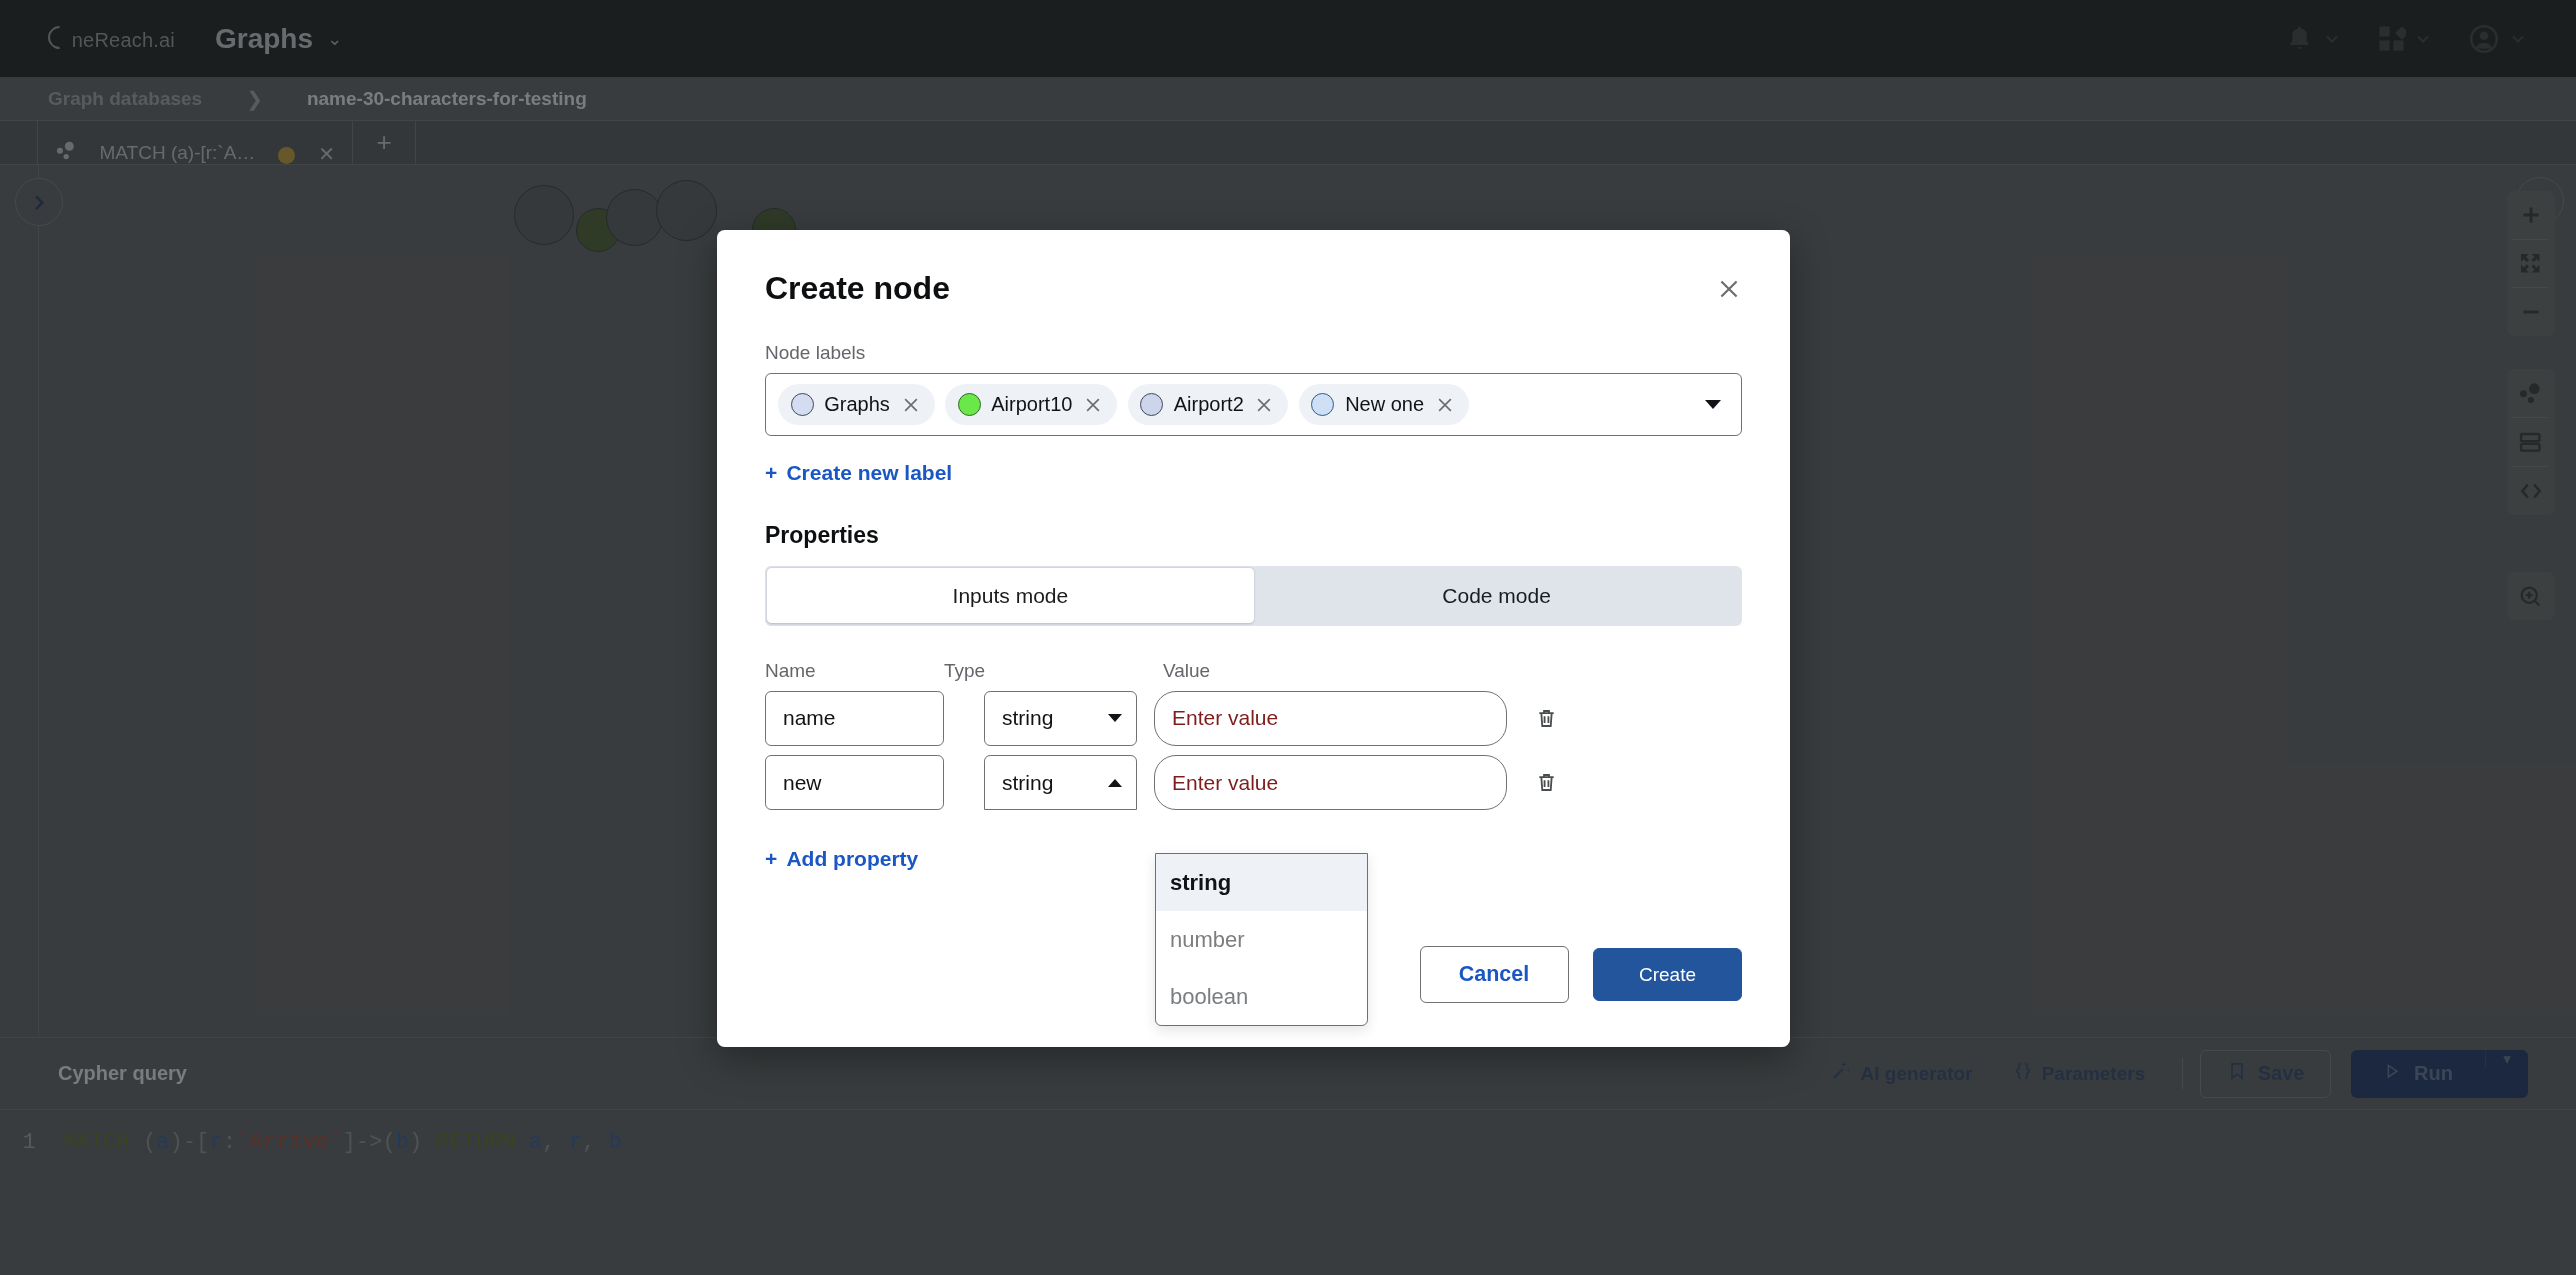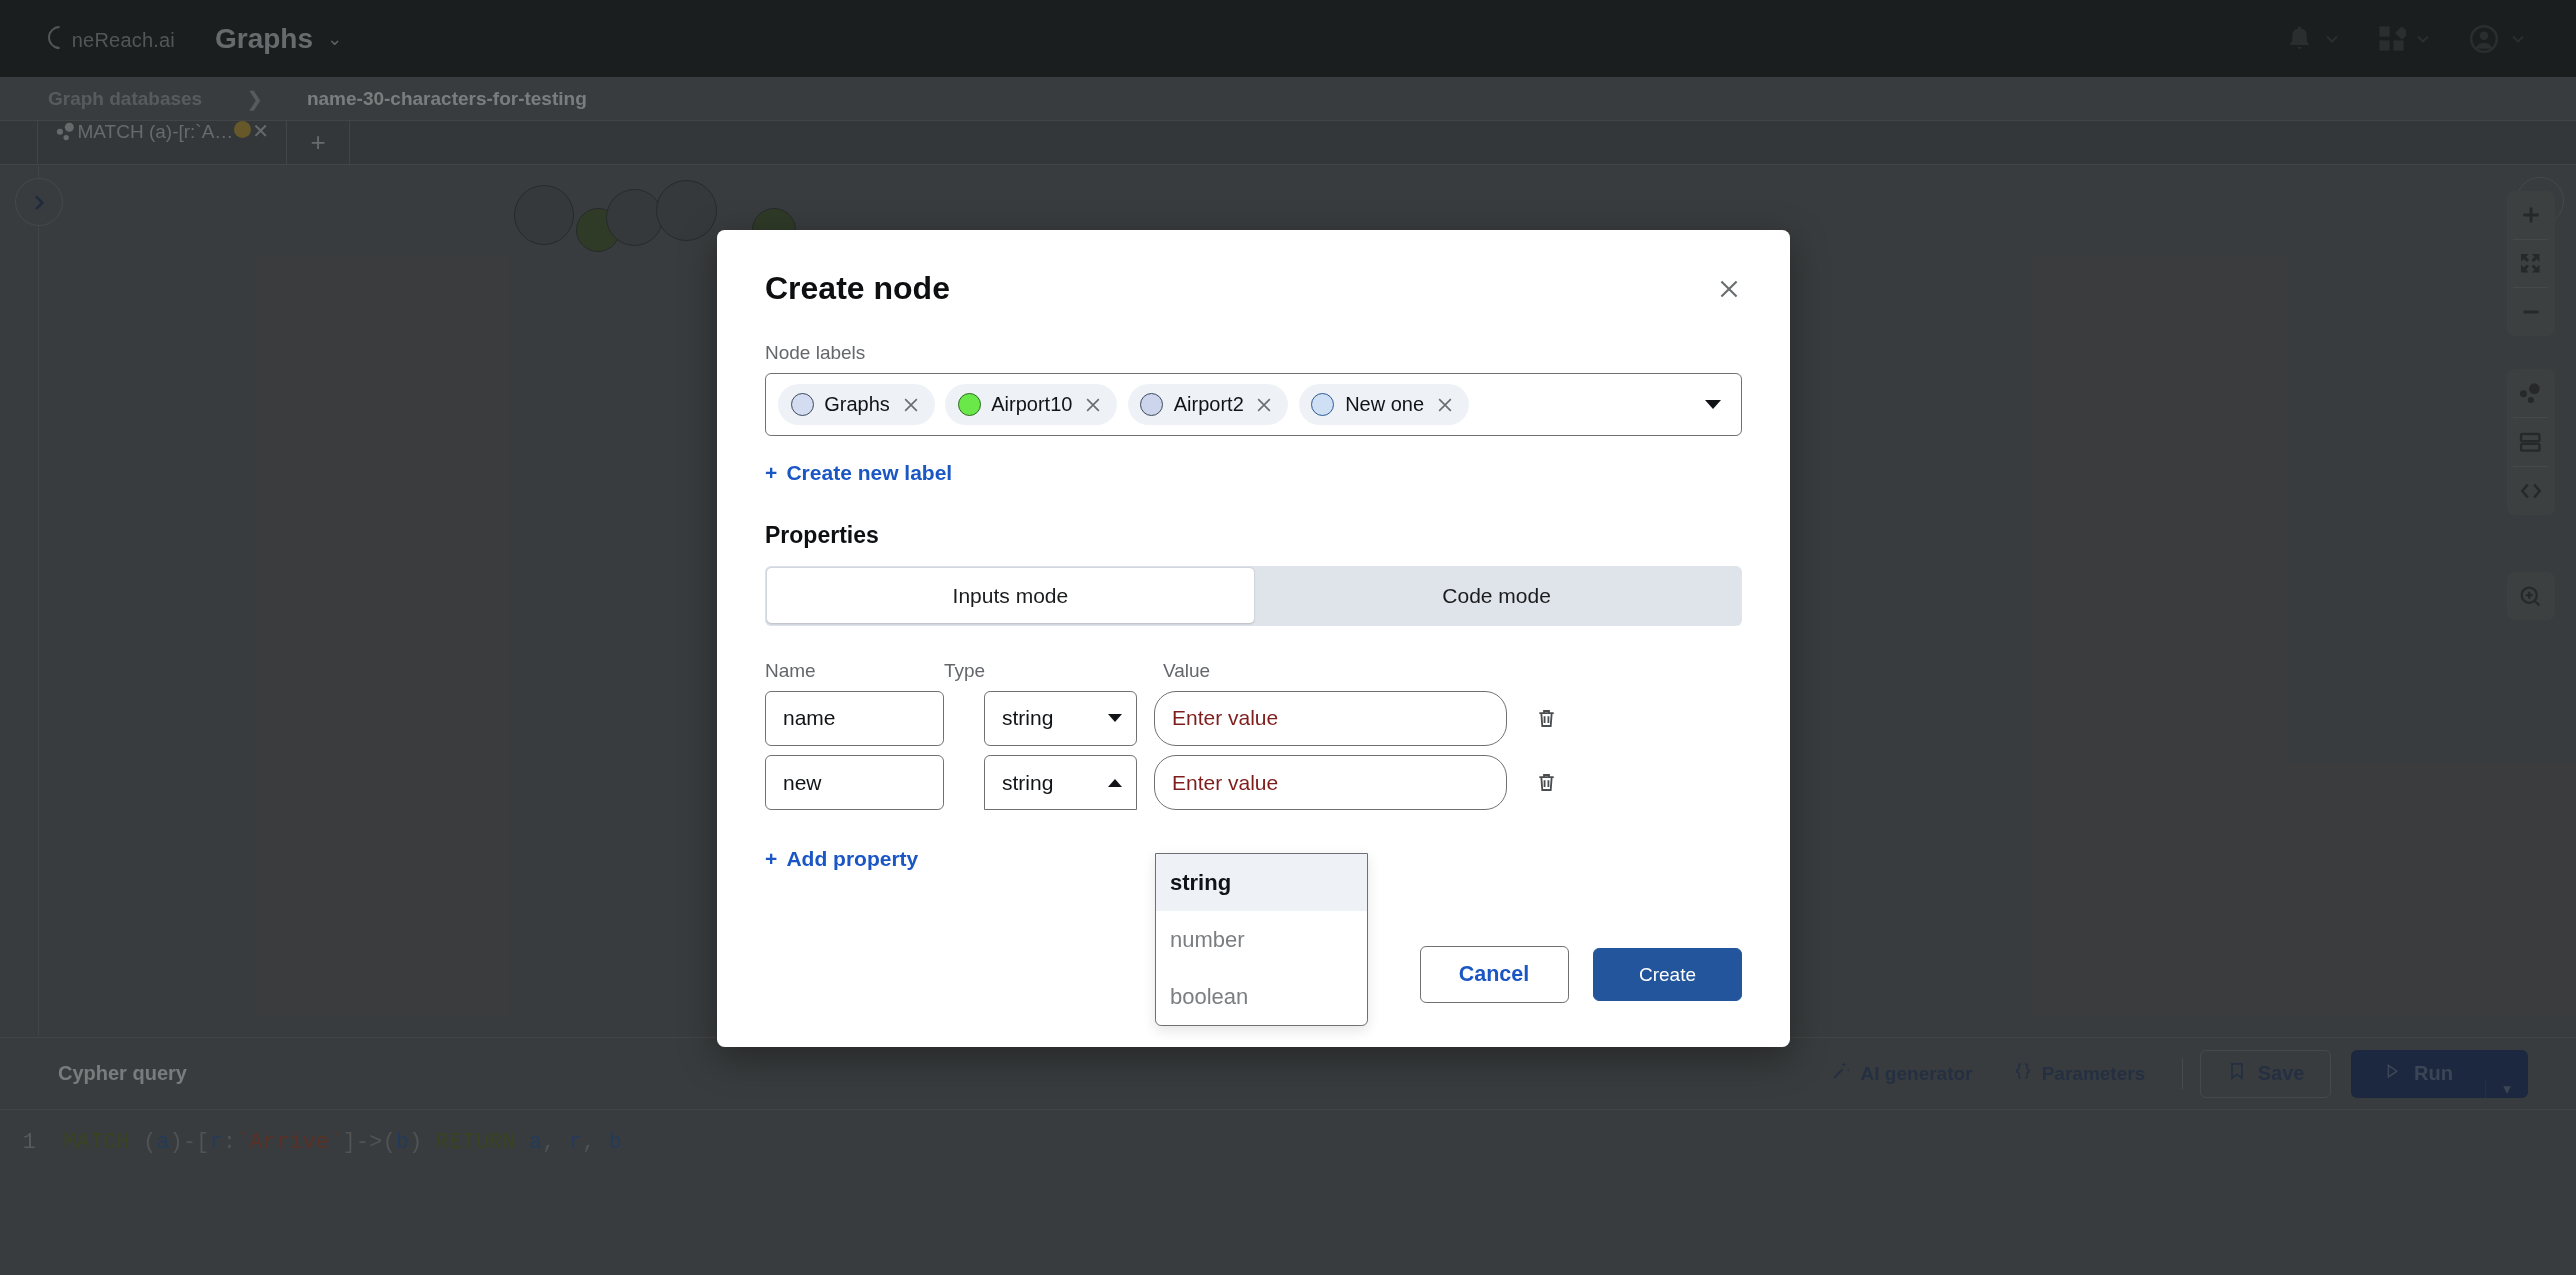"MATCH (a)-[r:`A…" .query-tab { align-items: flex-start -> flex-end; gap: 1px -> 23px }
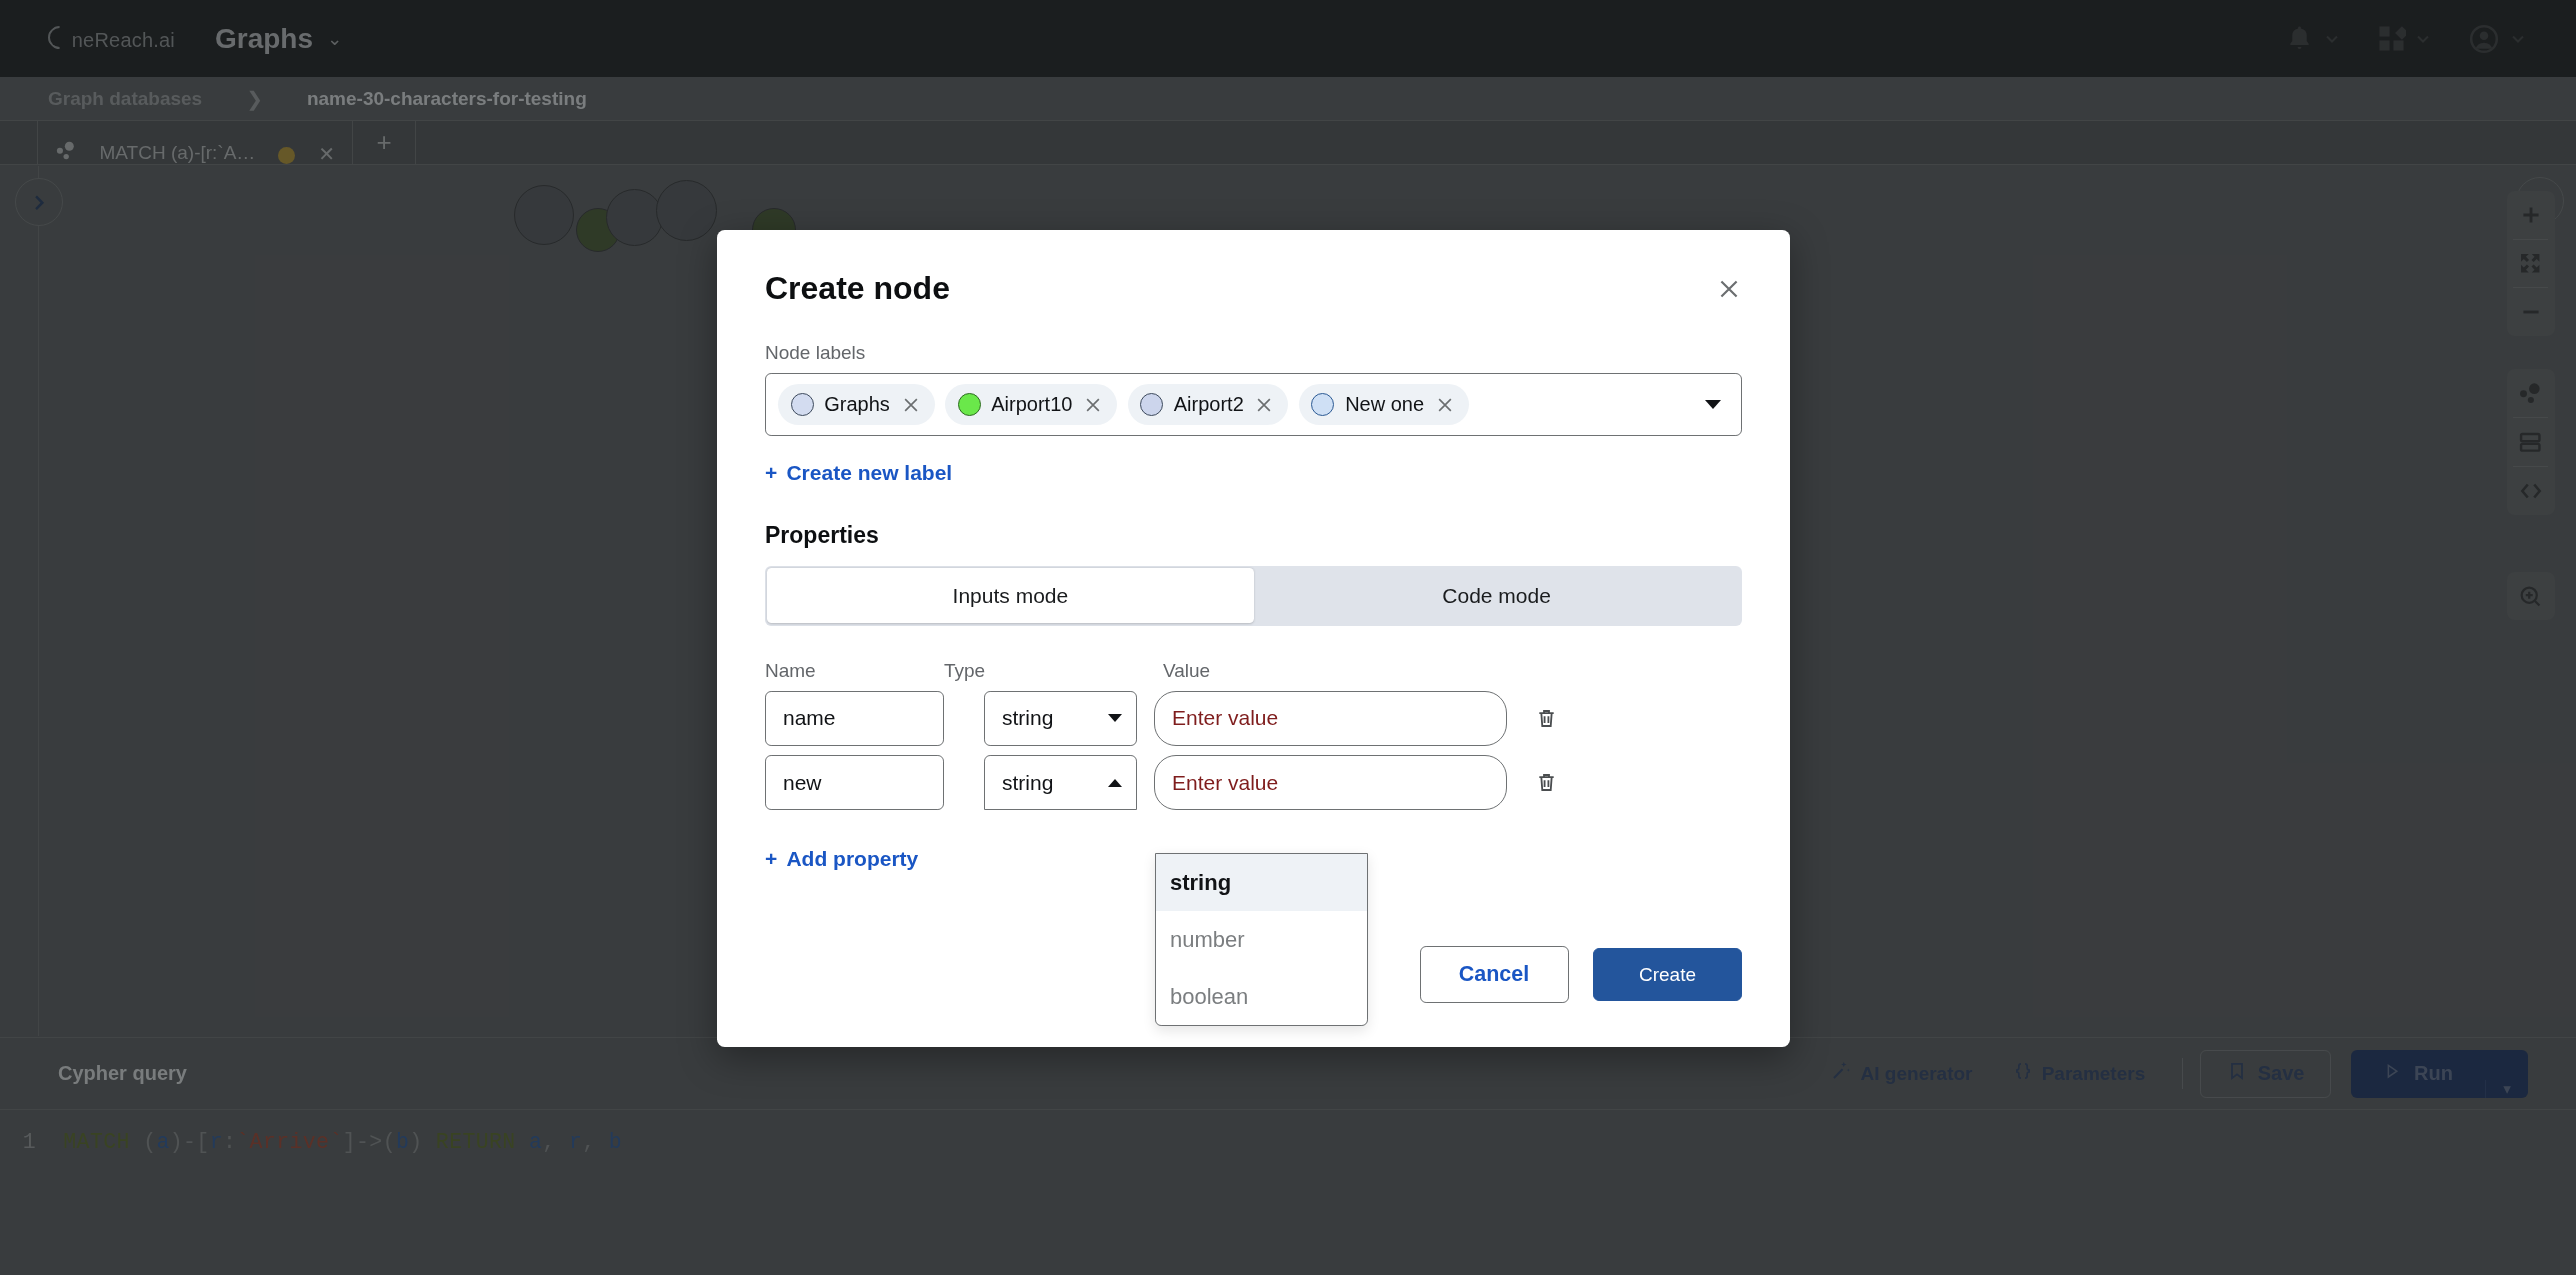"Run" .btn-run-wrap { align-items: flex-end -> flex-start }
